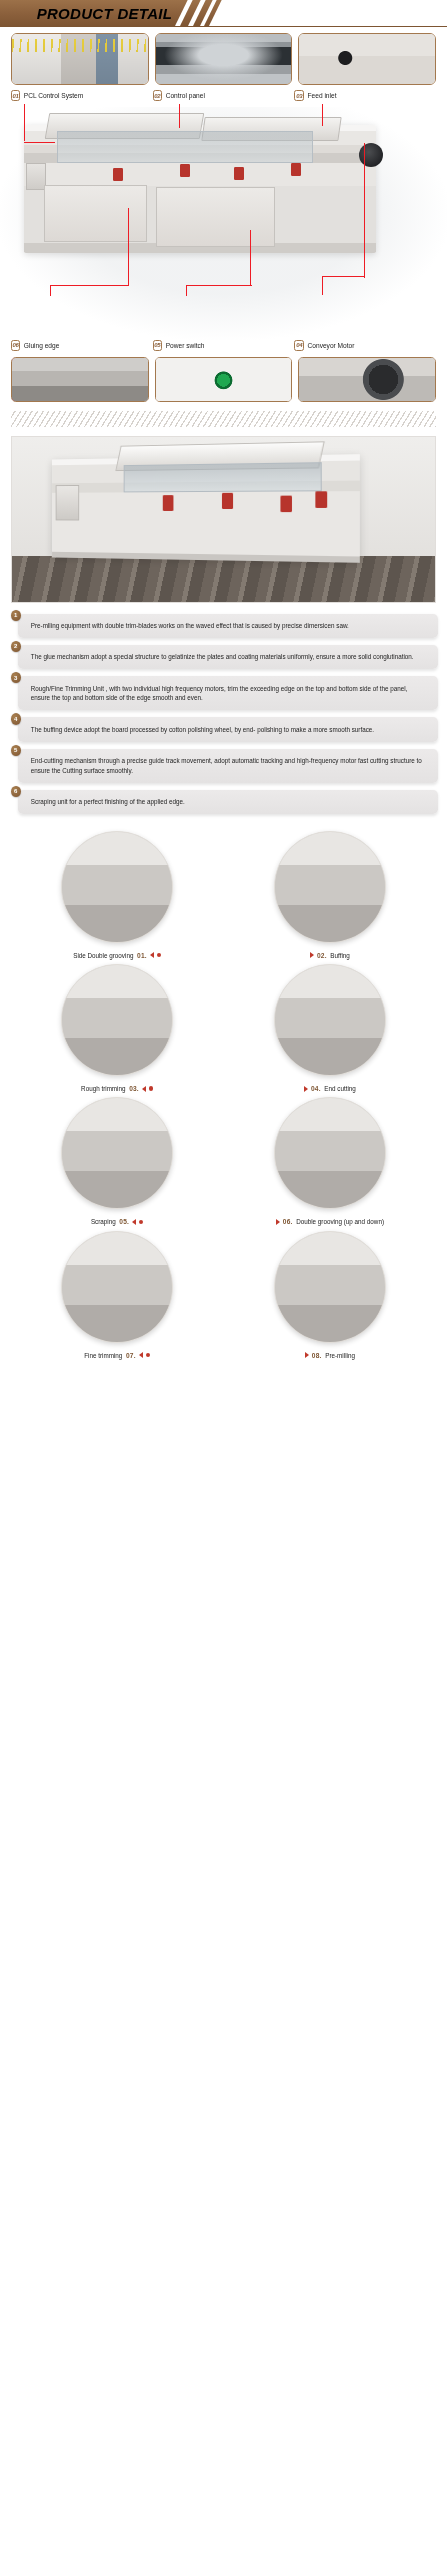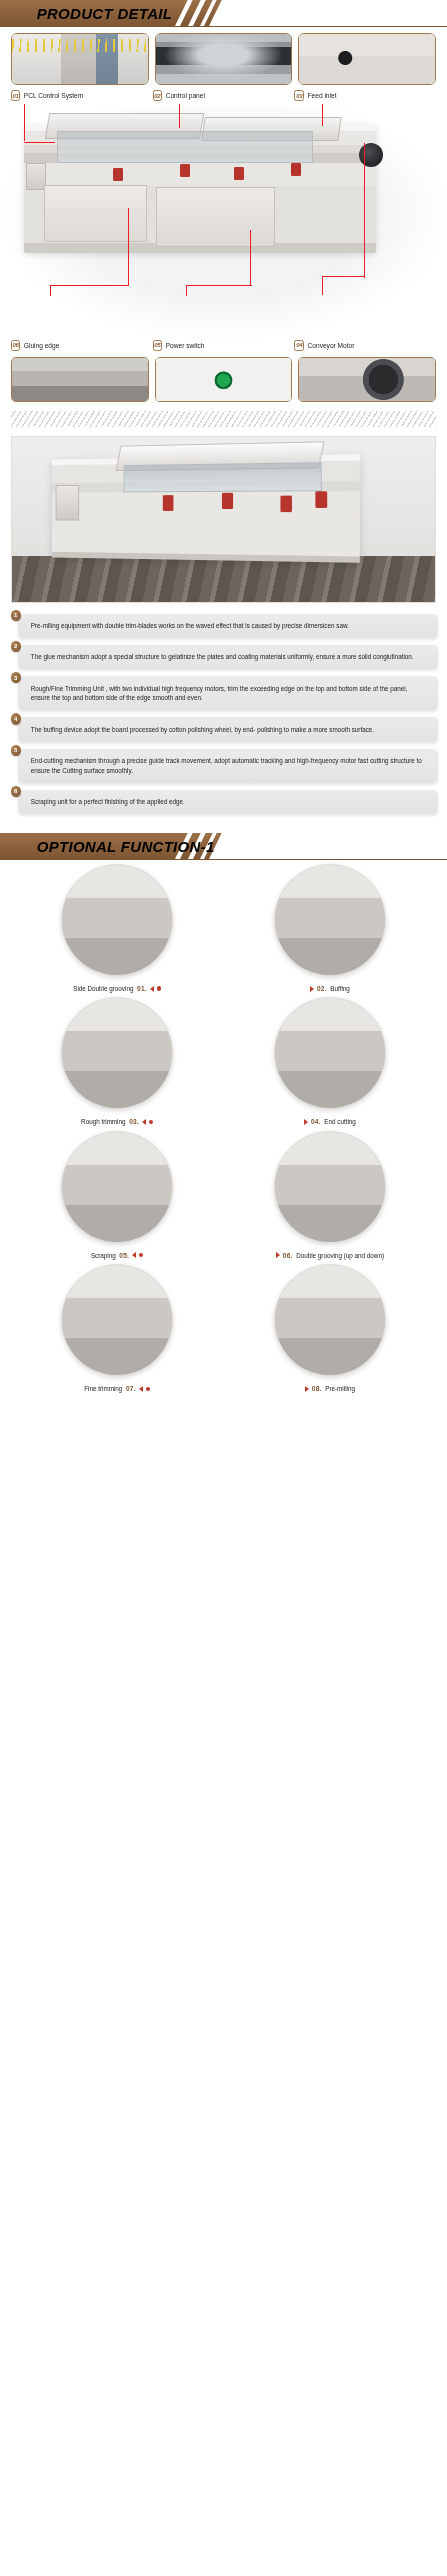"OPTIONAL FUNCTION-1" div.banner { html: <div> <div></div> <div></div> <div></div> <div></div> <div></div> <div>OPTIONAL FUNCTION-1</div> <div></div> </div> -> none }
